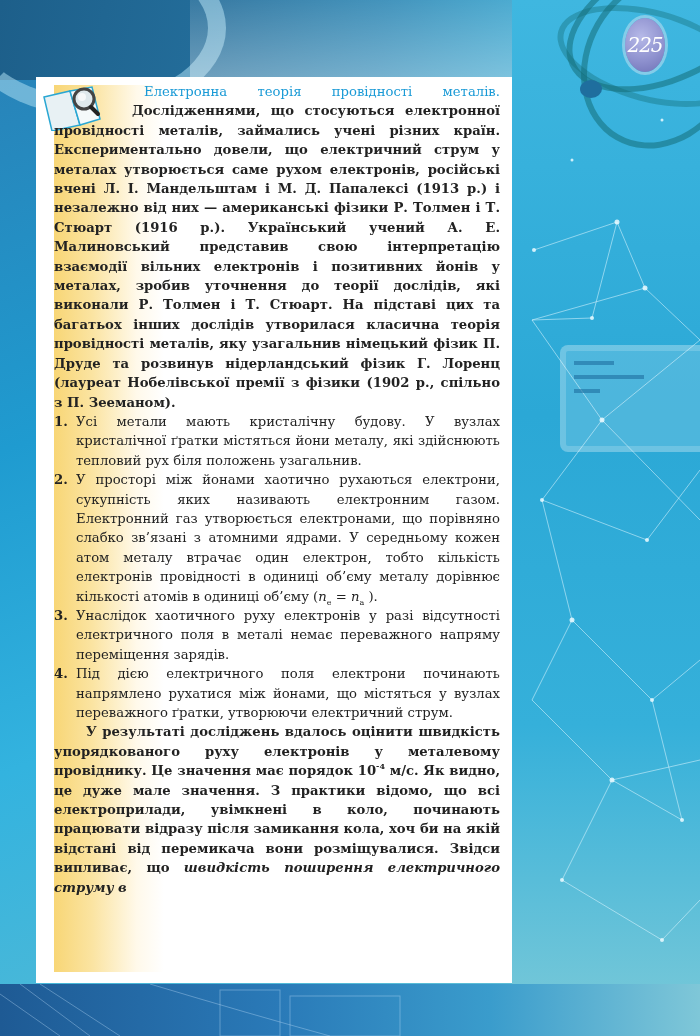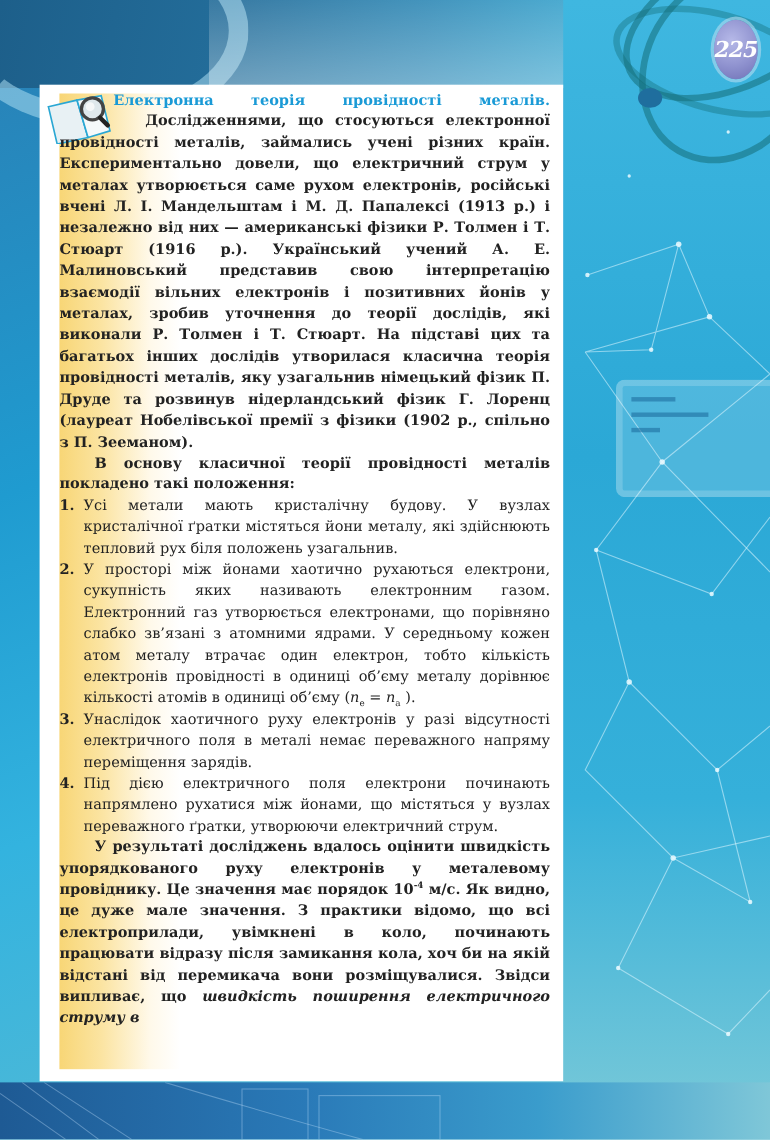"225" .page-badge { font-weight: bold -> normal; left: 649px -> 625px }
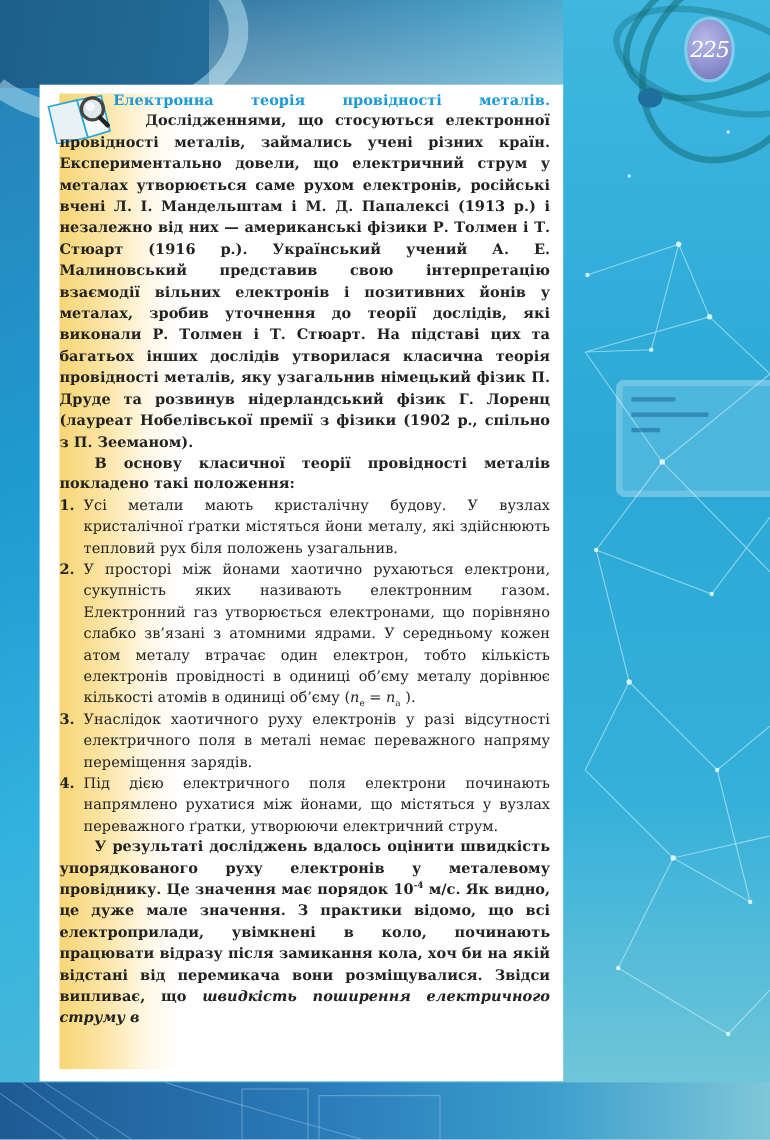"Електронна теорія провідності металів." .heading { font-weight: bold -> normal; padding-left: 49px -> 90px }
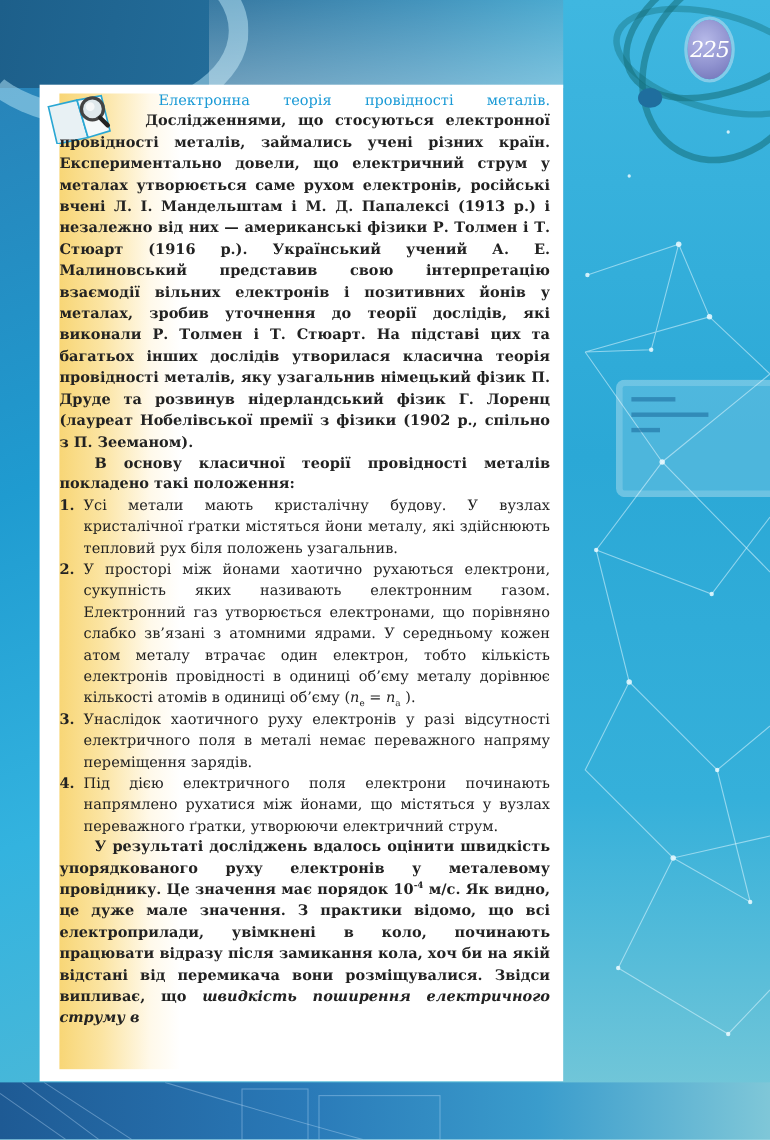"В основу класичної теорії провідності" p.indent { html: <p>В основу класичної теорії провідності металів покладено такі положення:</p> -> none }
